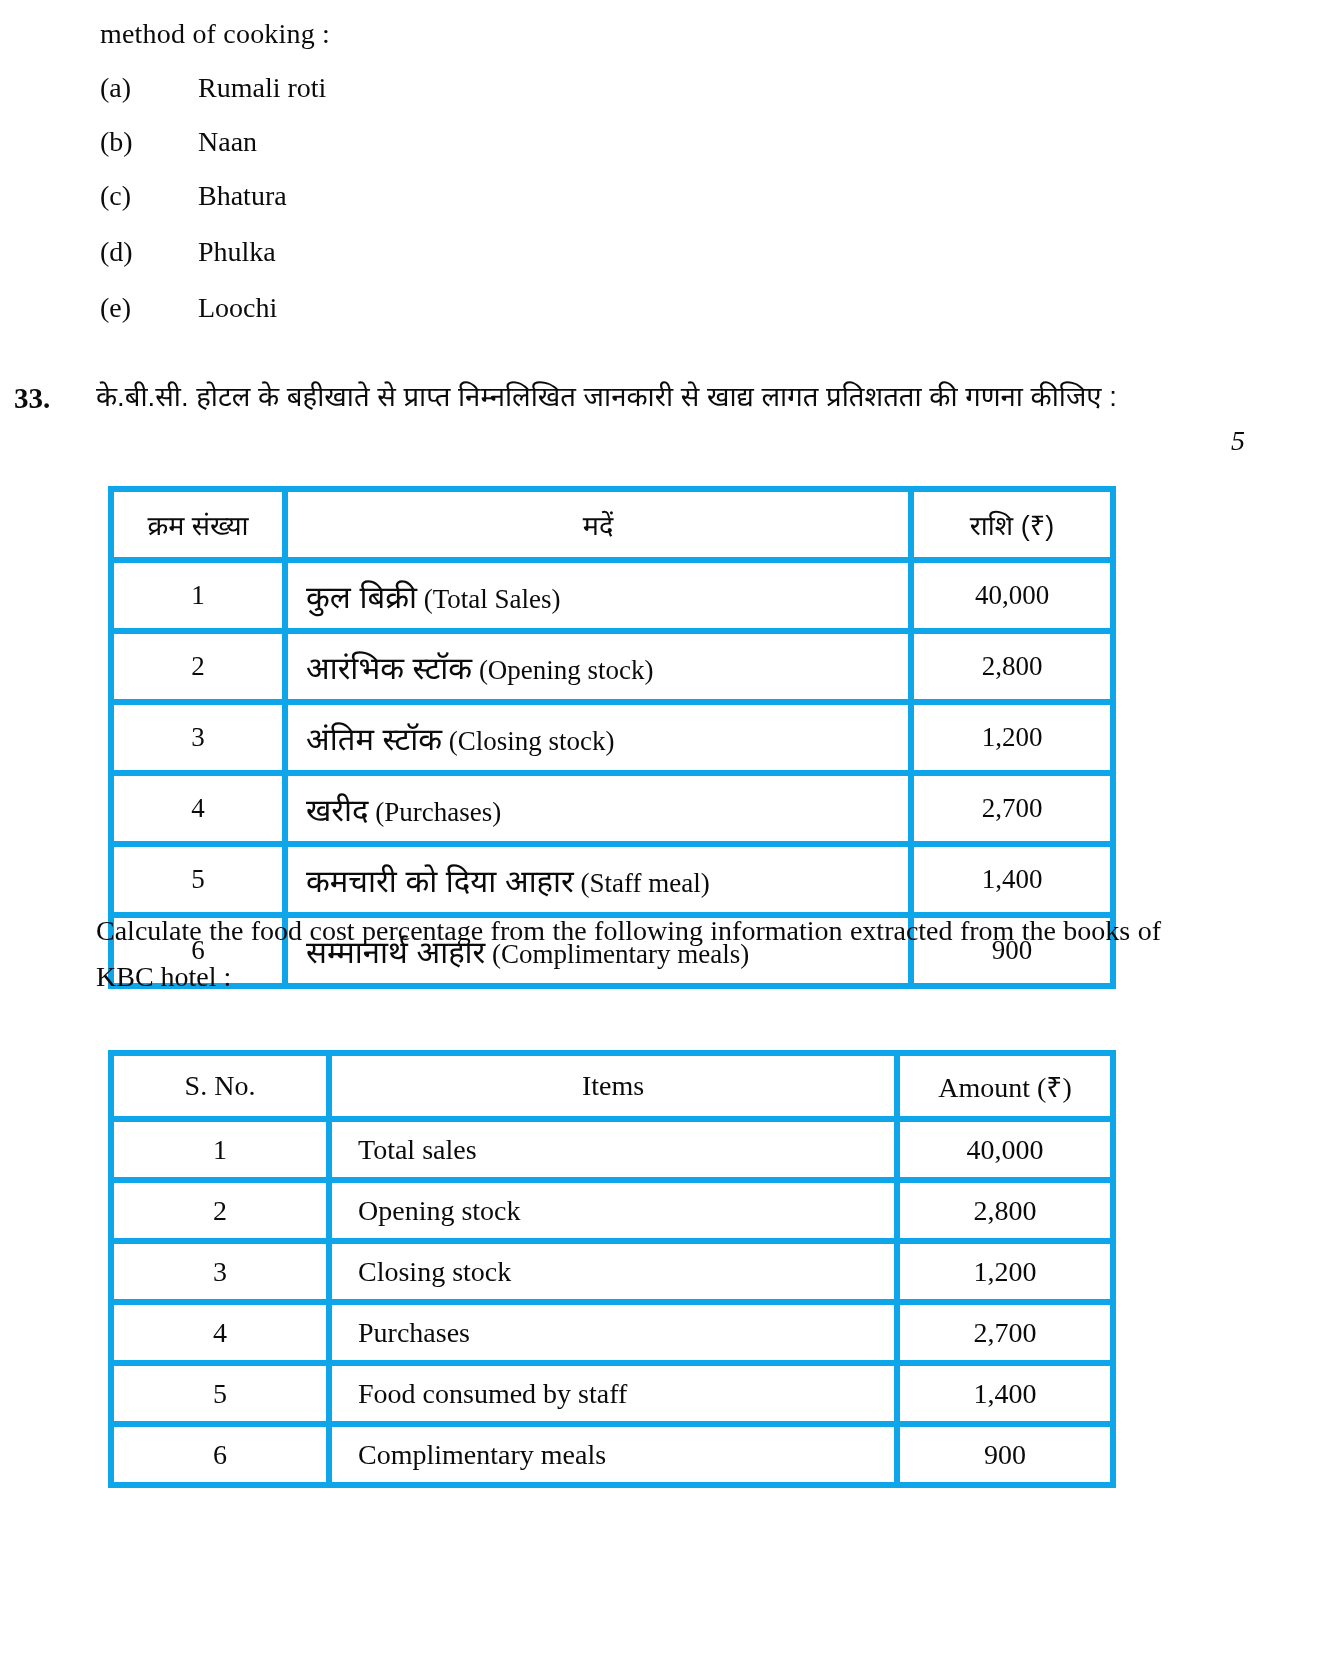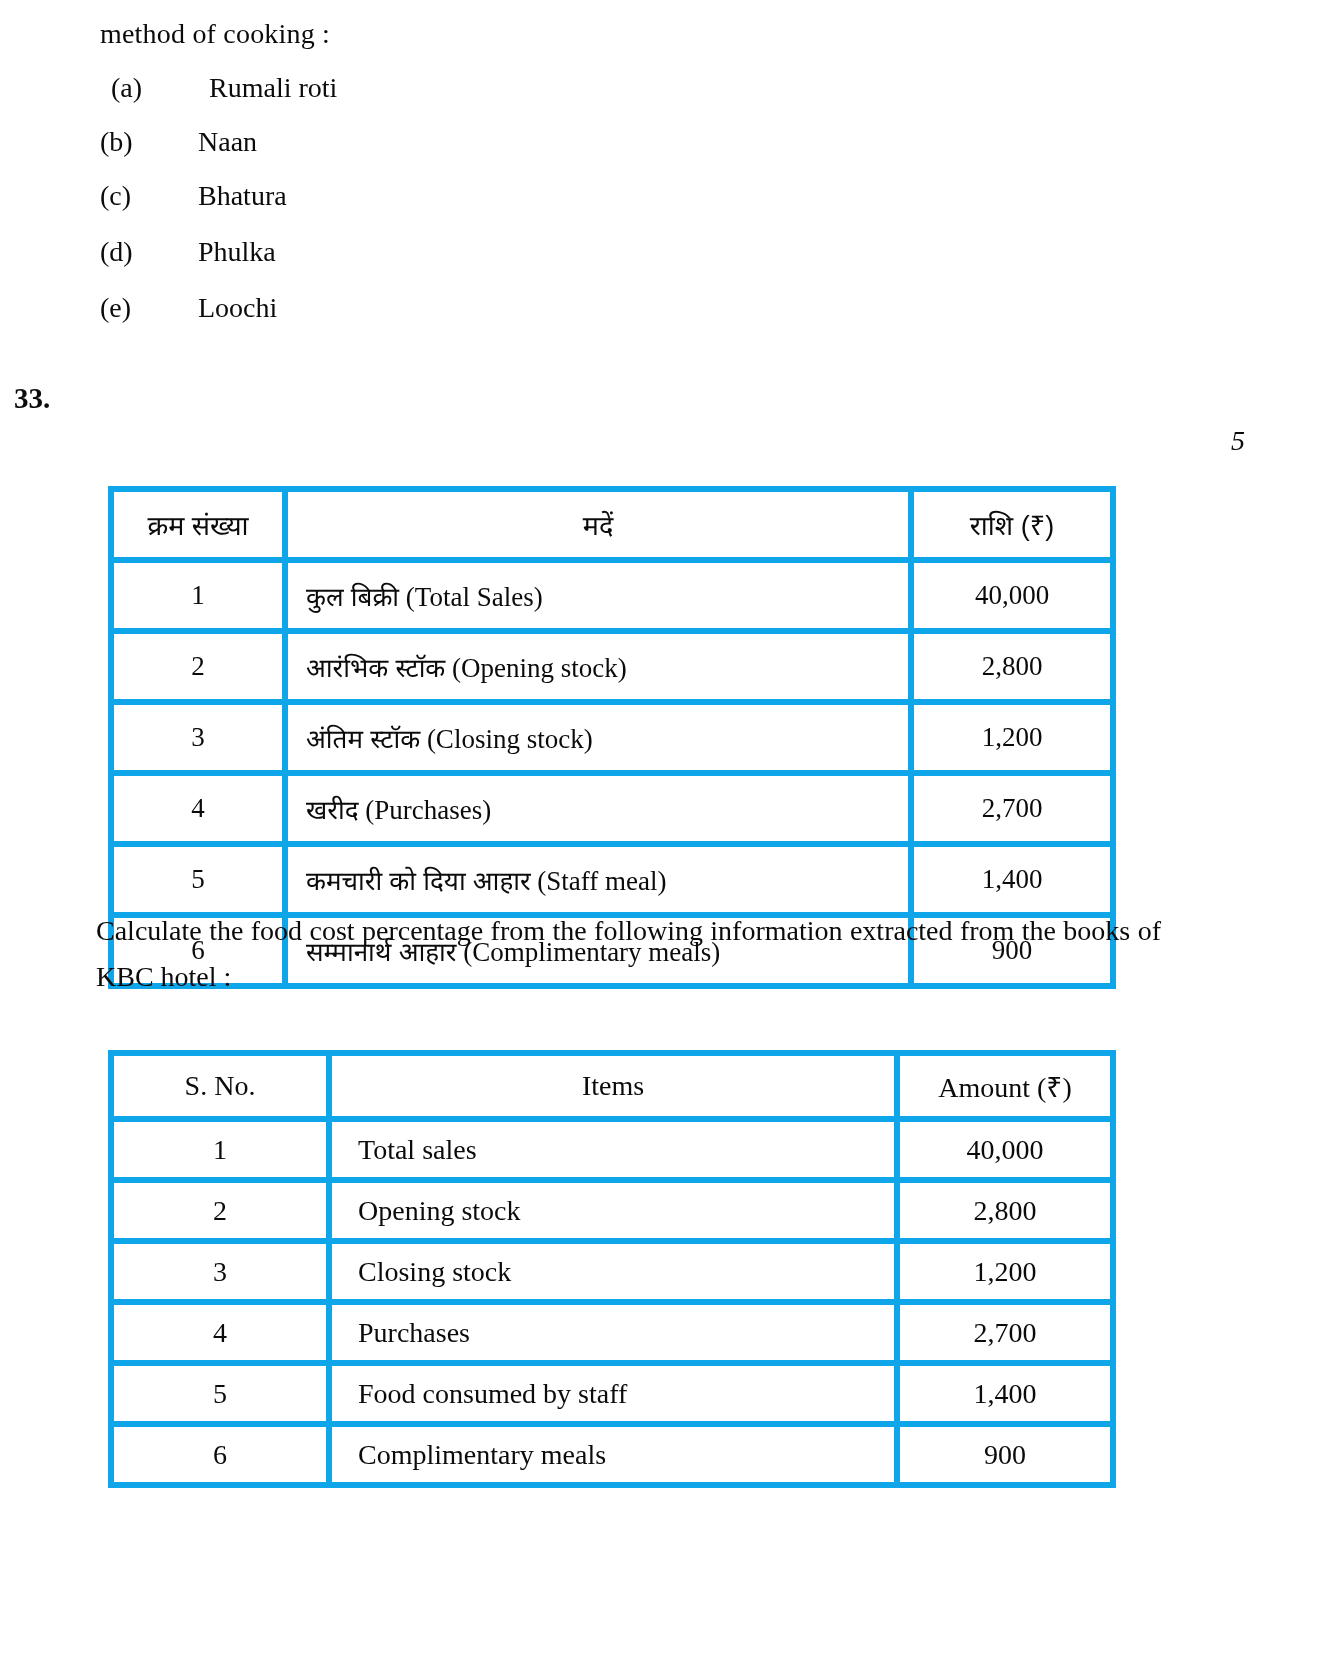"(a) Rumali roti" div.opt { margin-left: 11px -> none }
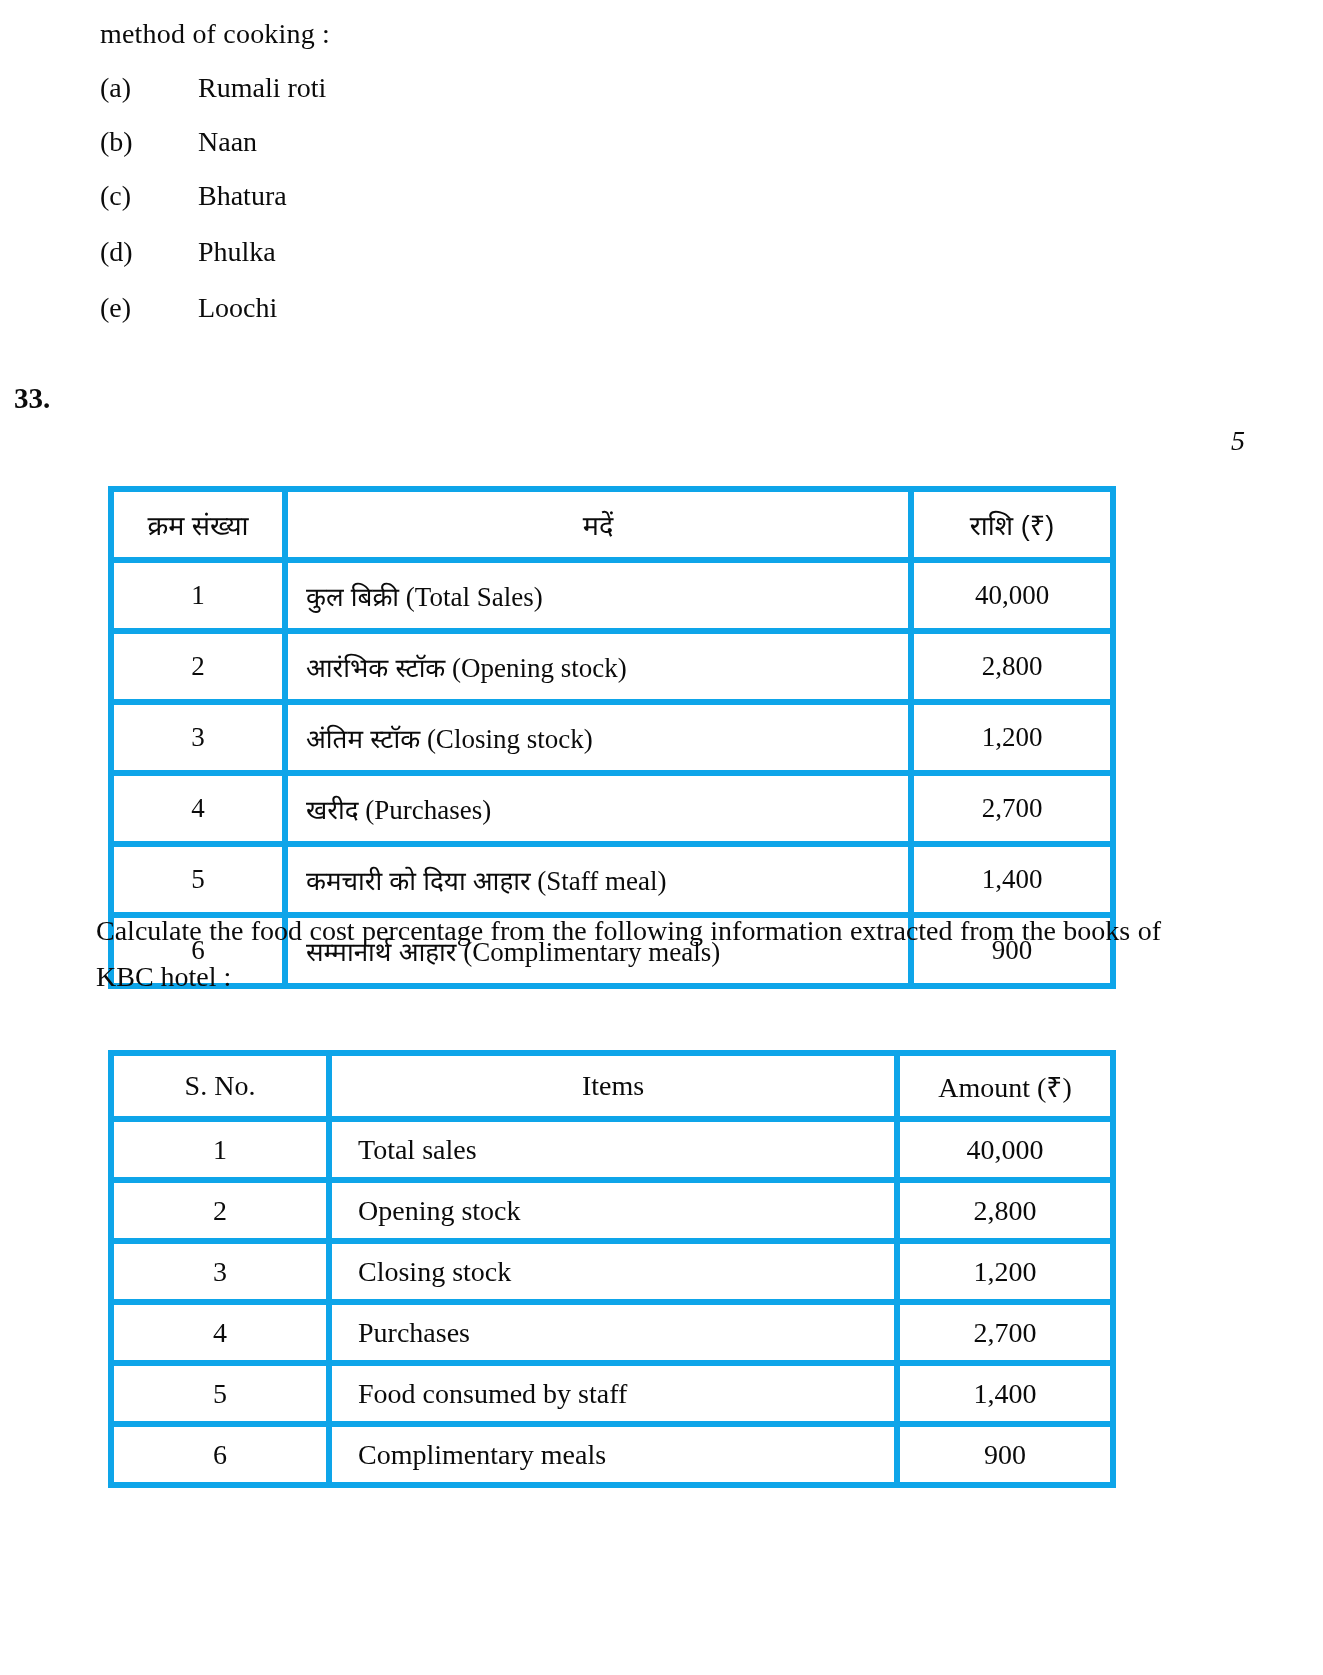"के.बी.सी. होटल के बहीखाते से" div.qhindi { html: none -> <div>के.बी.सी. होटल के बहीखाते से प्राप्त निम्नलिखित जानकारी से खाद्य लागत प्रतिशतता की गणना कीजिए :</div> }
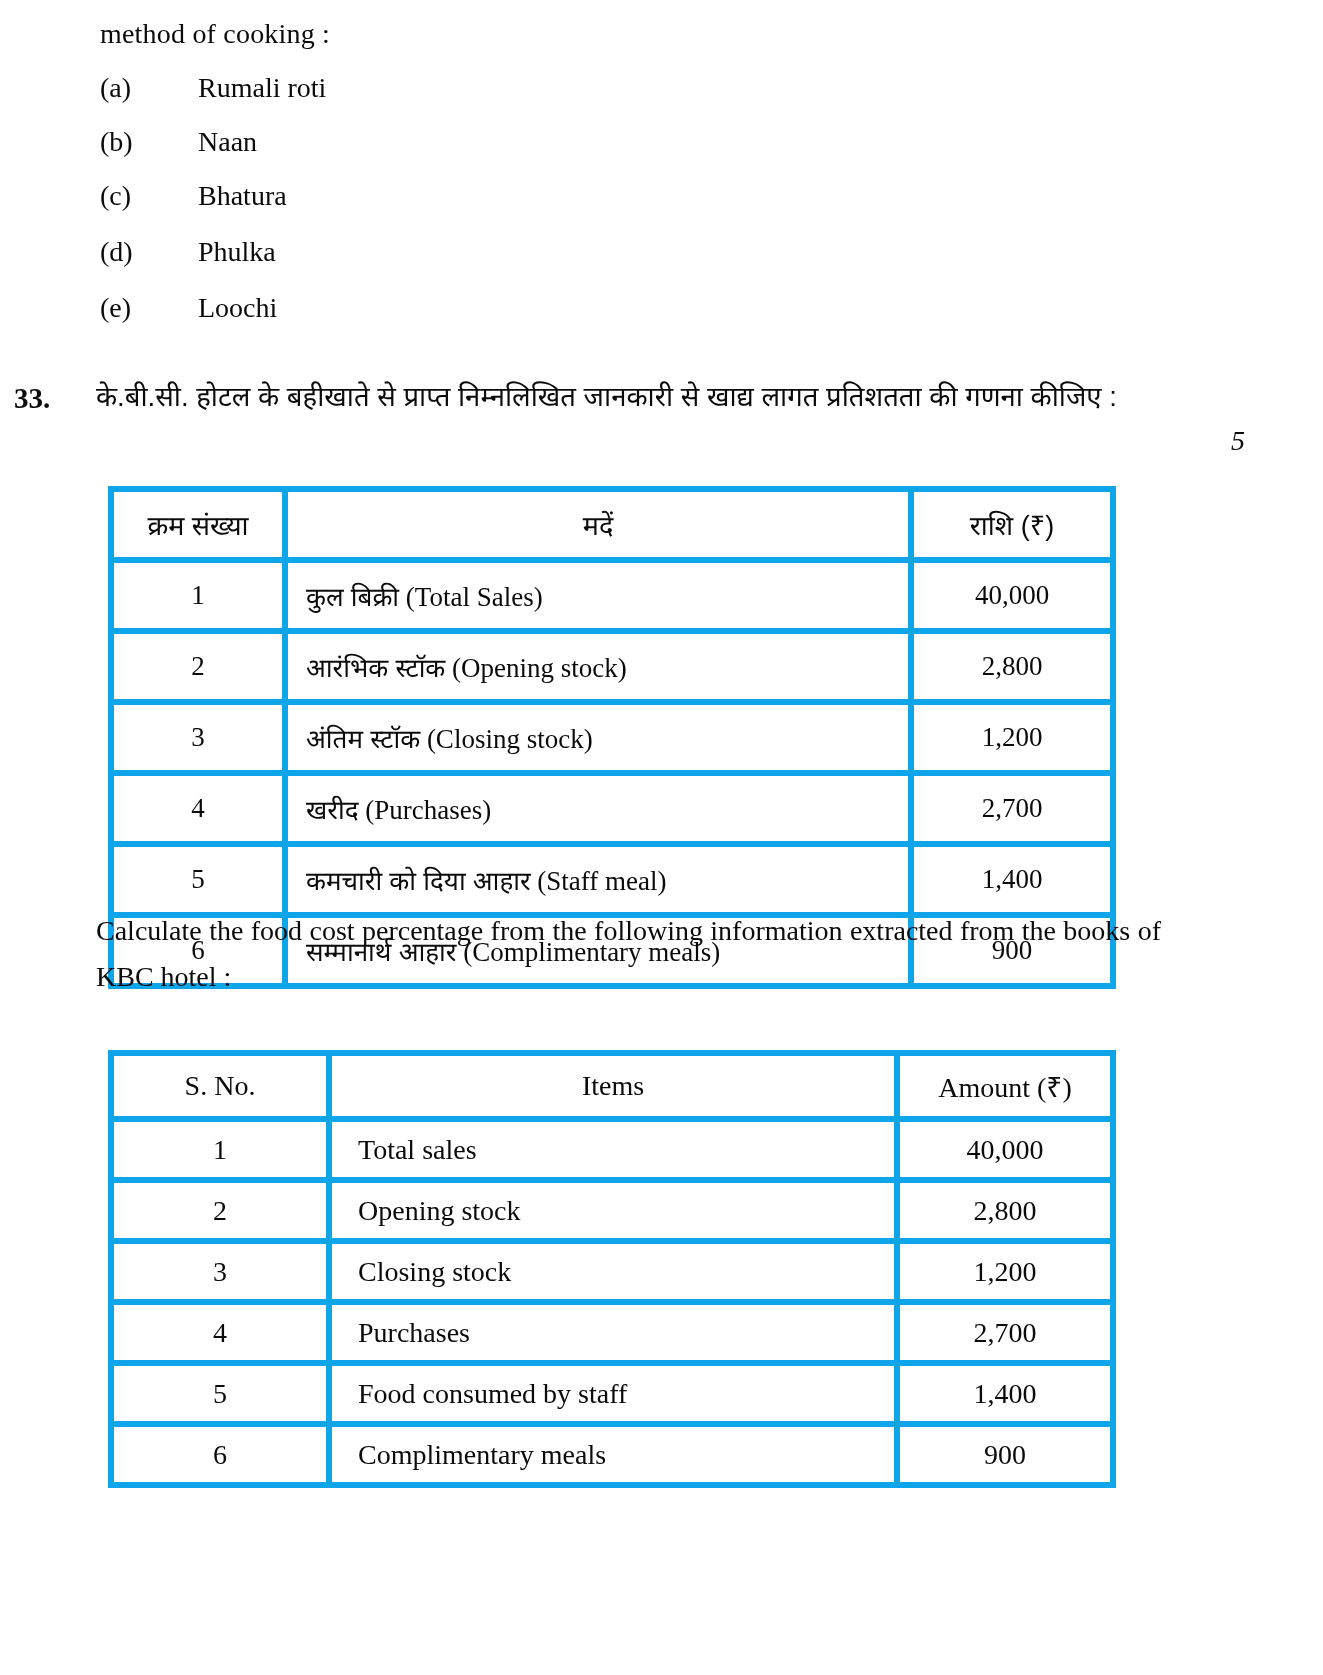"कुल बिक्री" .dev { font-size: 26px -> 31px }
